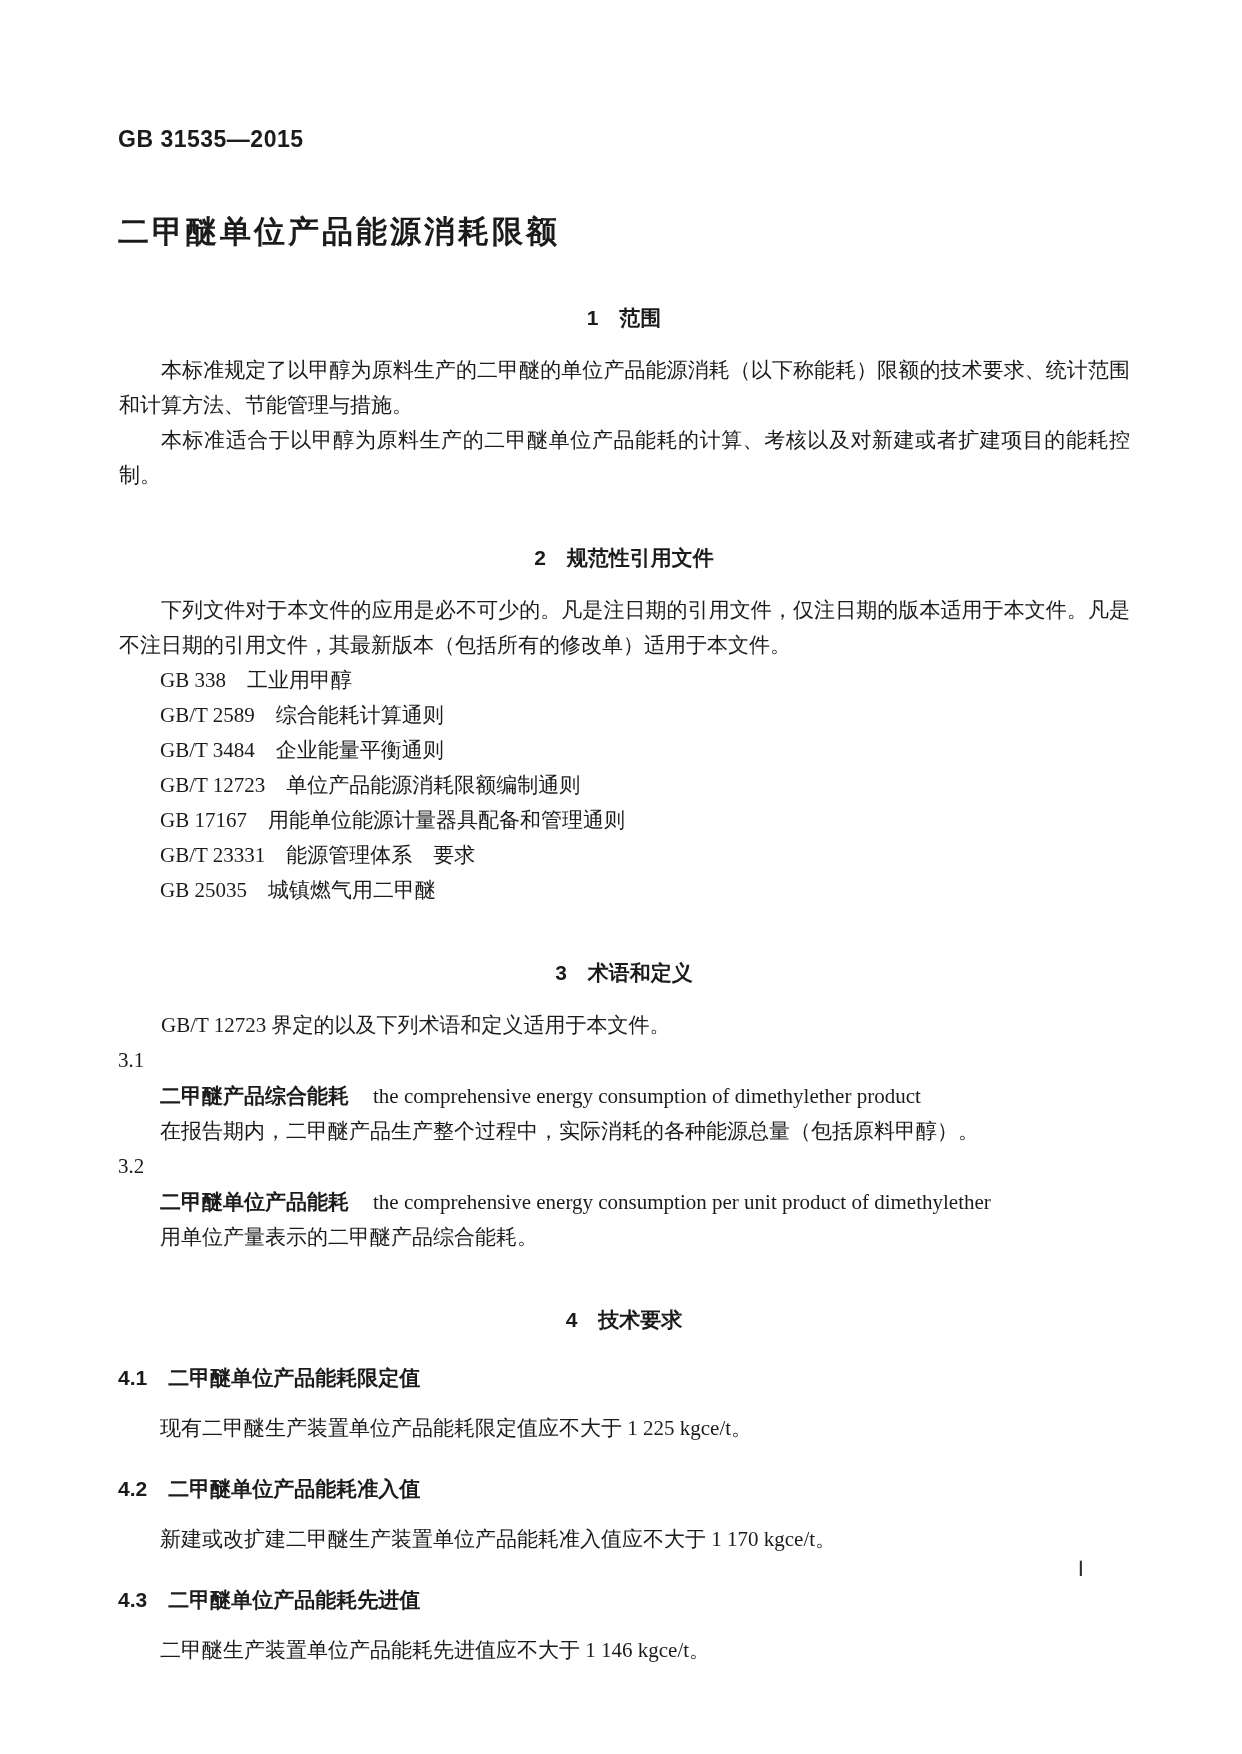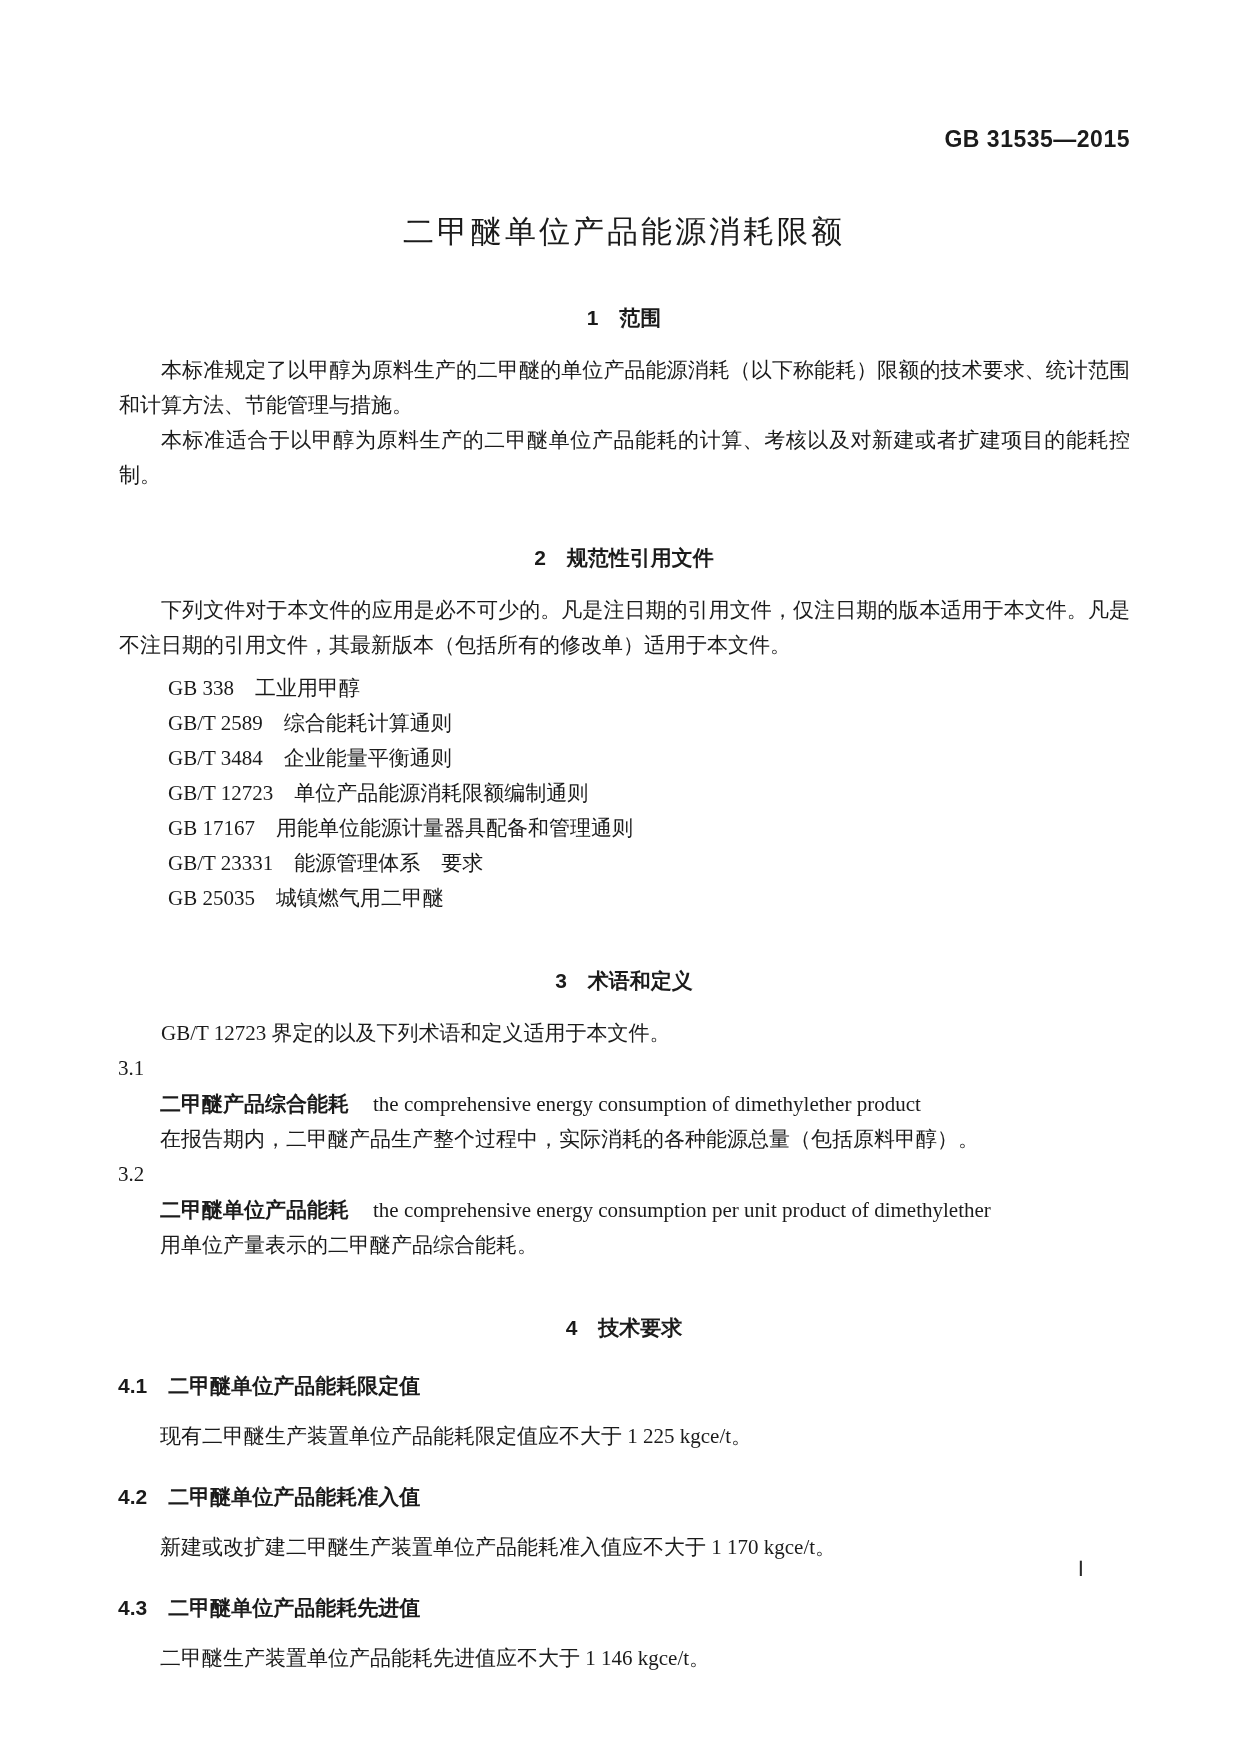"GB 31535—2015" .doc-header { text-align: right -> none }
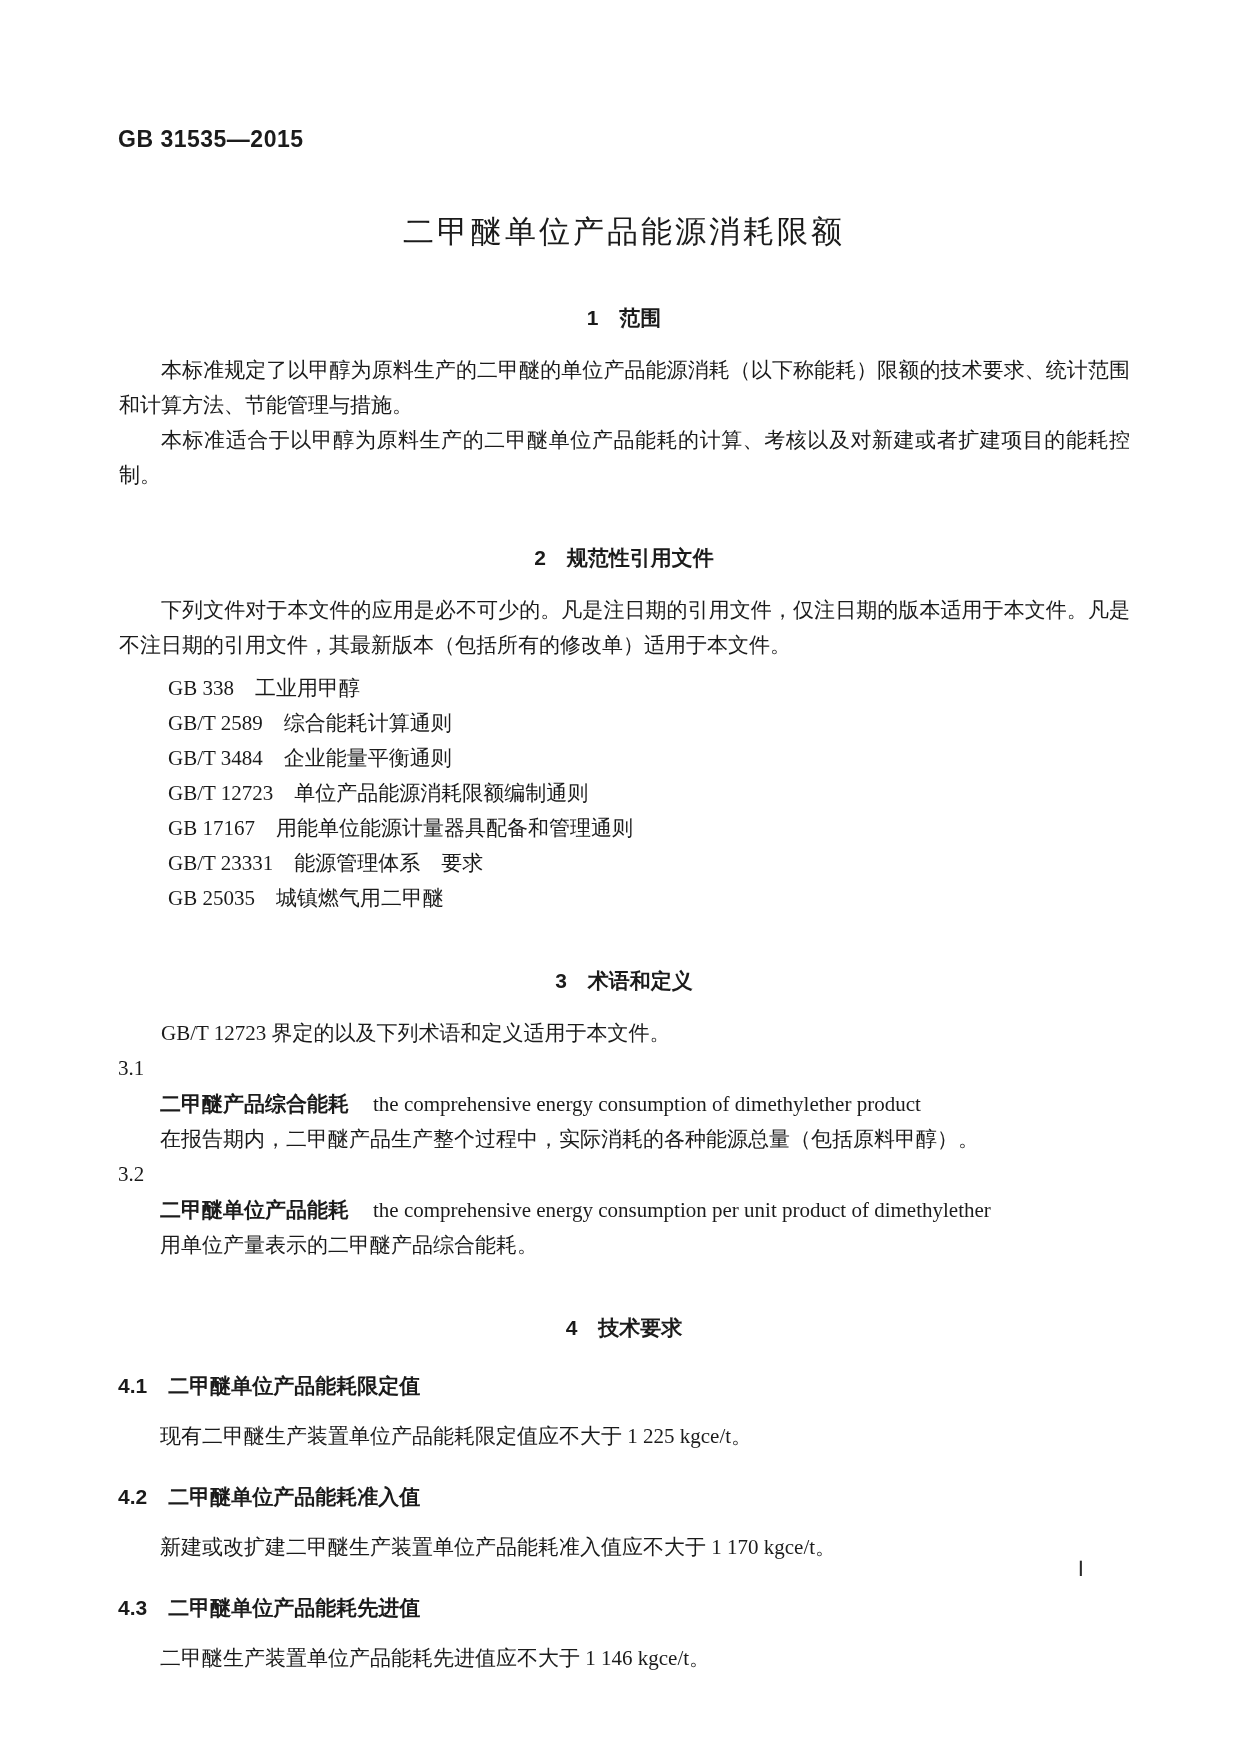"二甲醚单位产品能源消耗限额" .doc-title { font-weight: normal -> bold; text-align: center -> left }
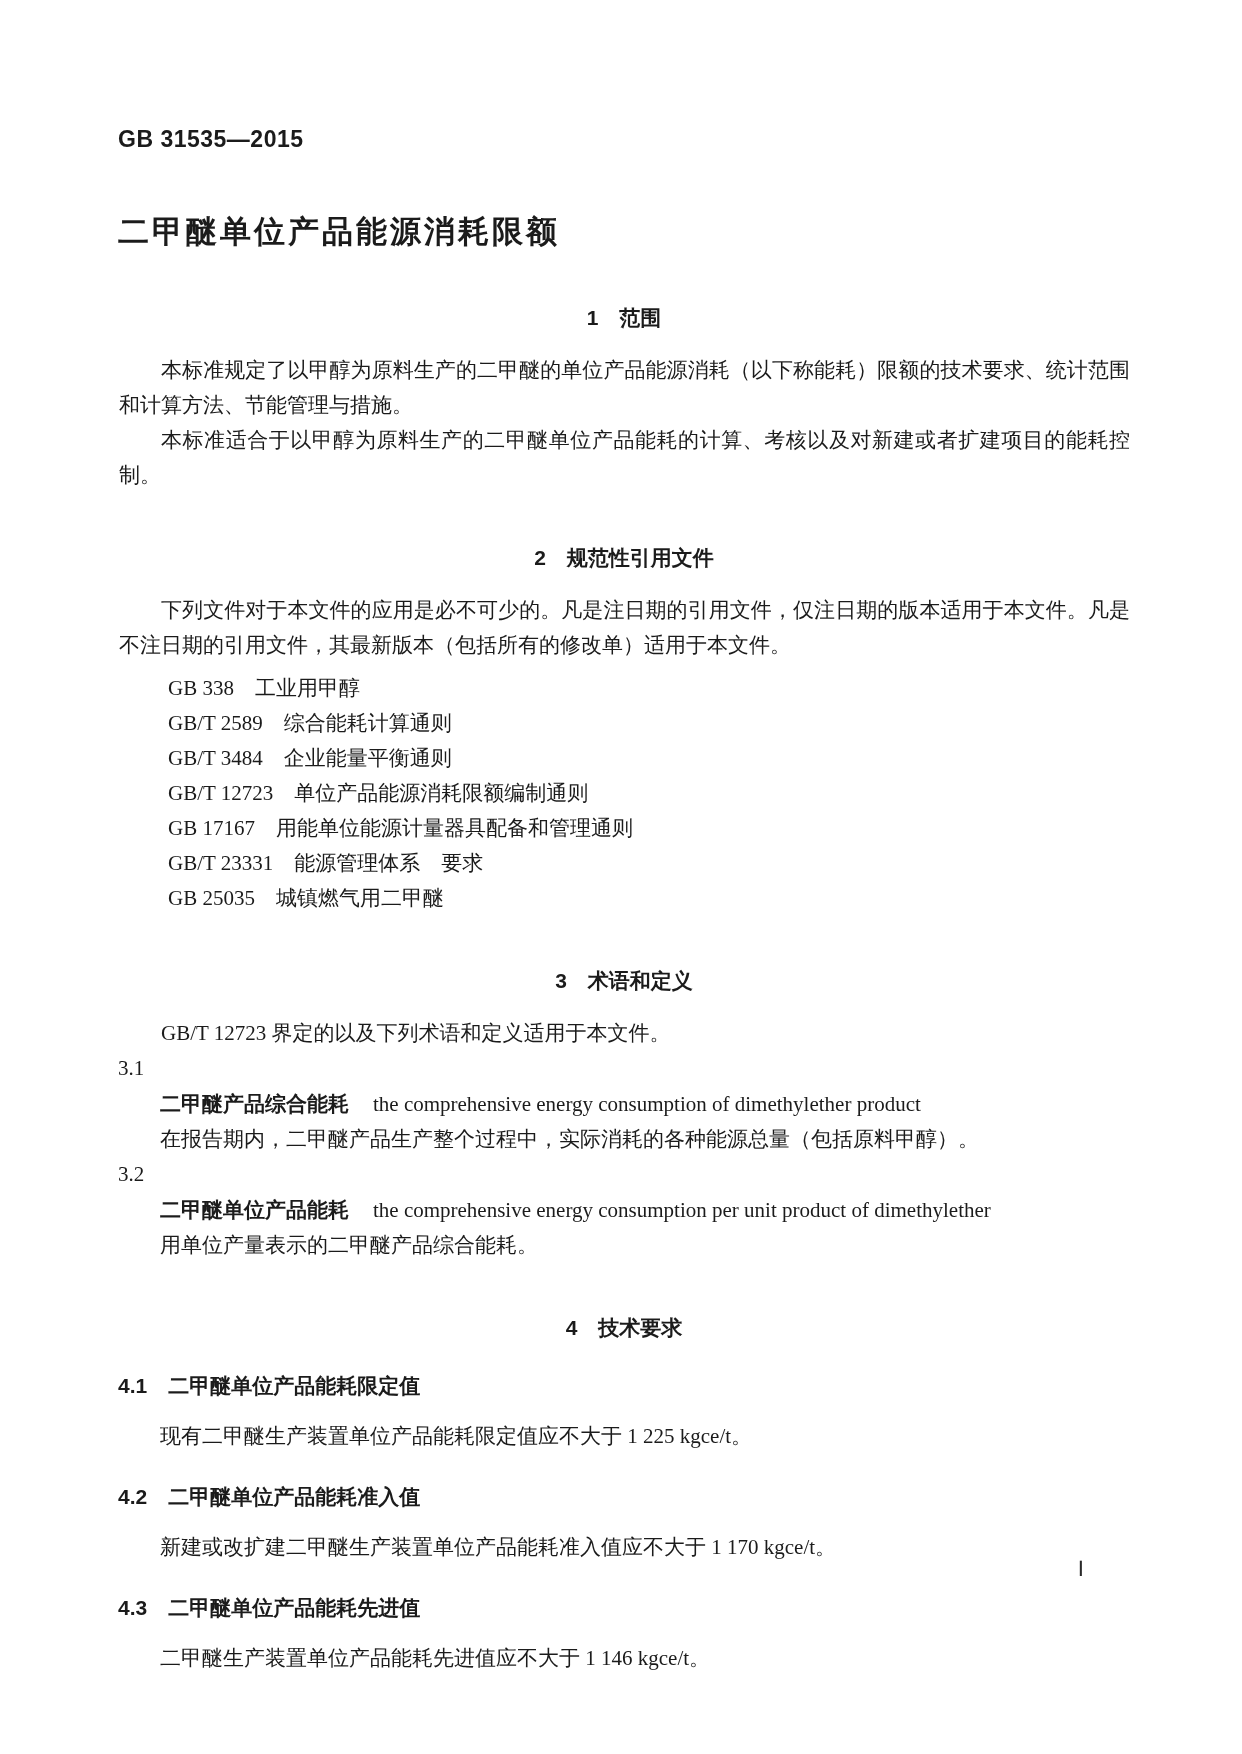"GB 338 工业用甲醇" .ref-list { margin: 8px -> 0 }
